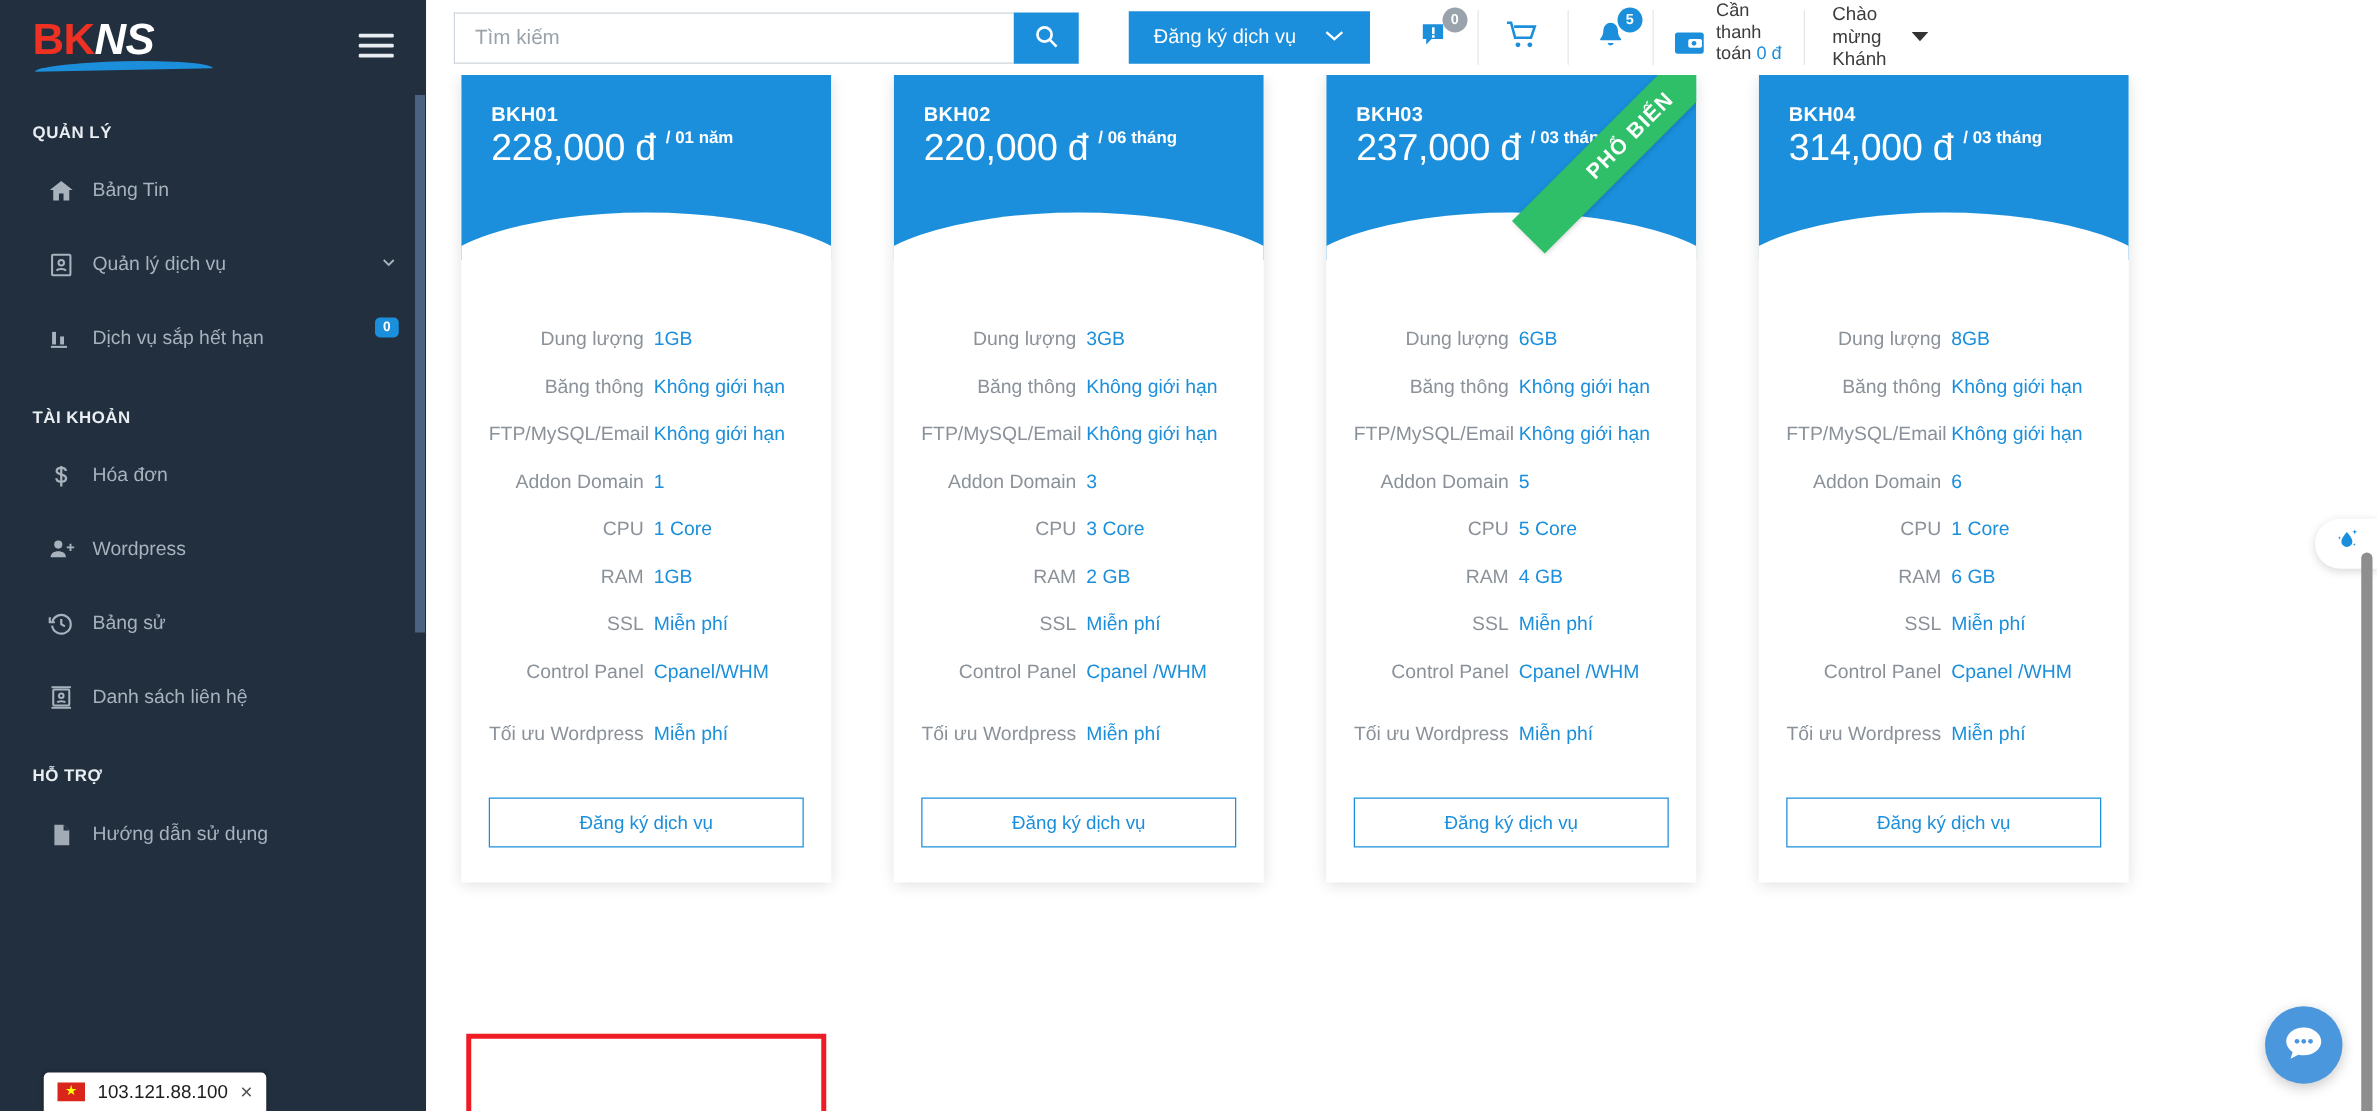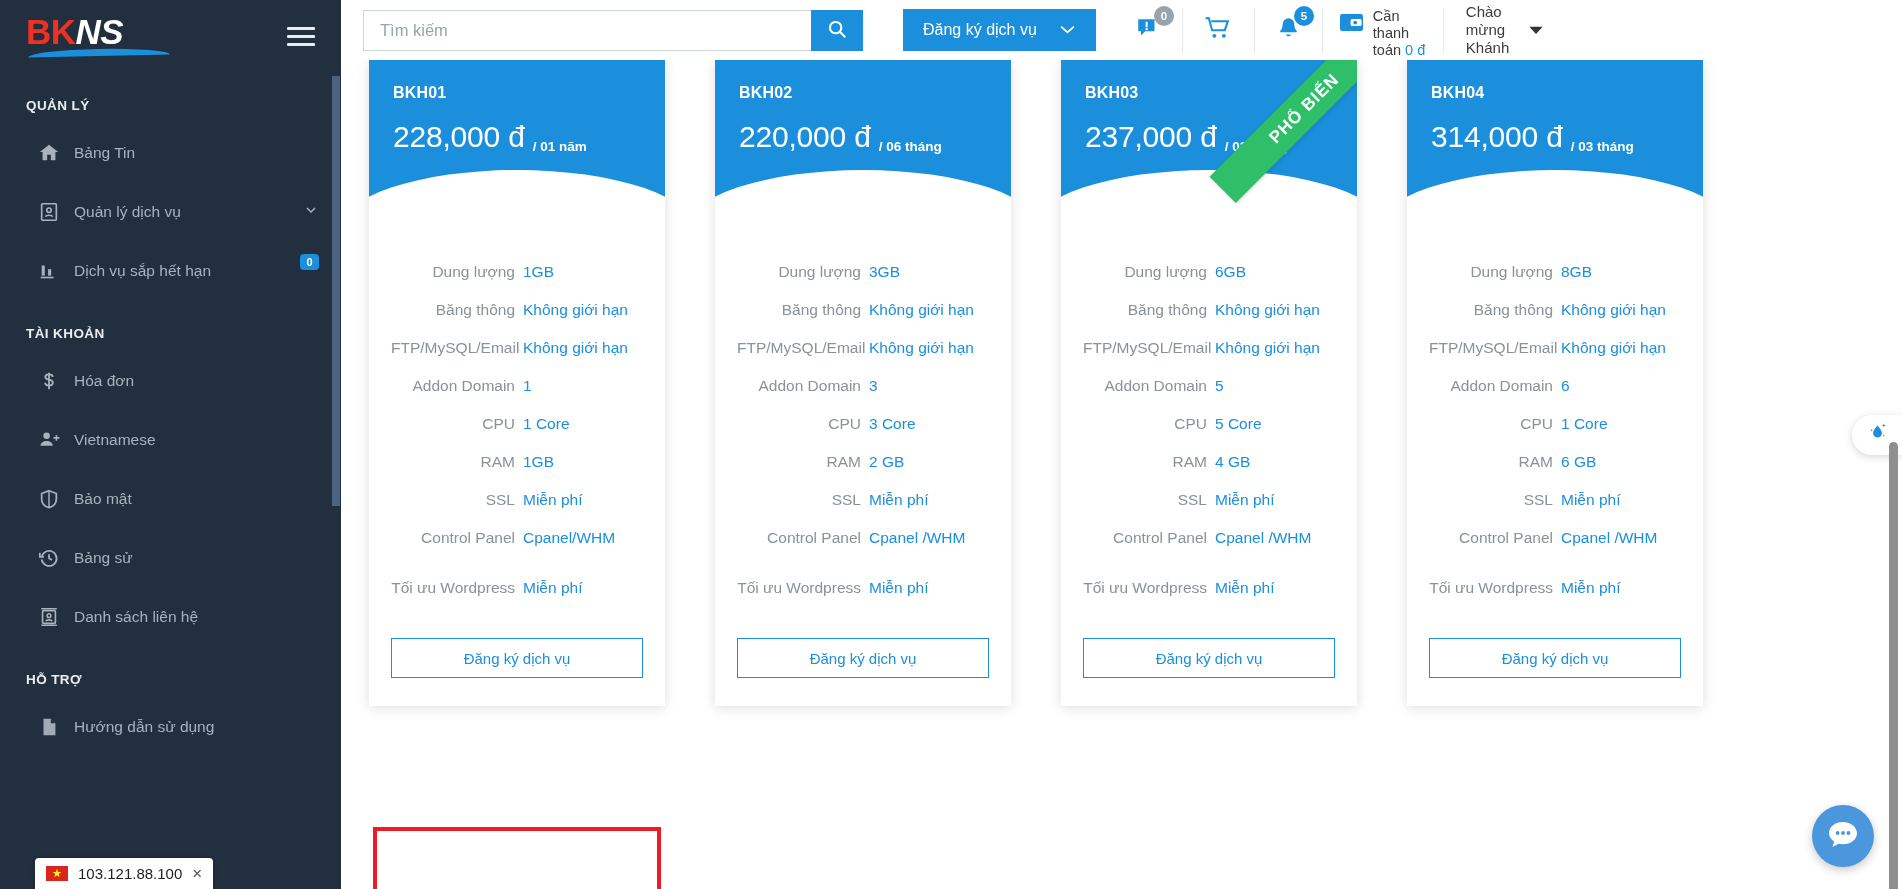"Cần thanh toán 0 đ" .wallet { align-items: flex-start -> flex-end }
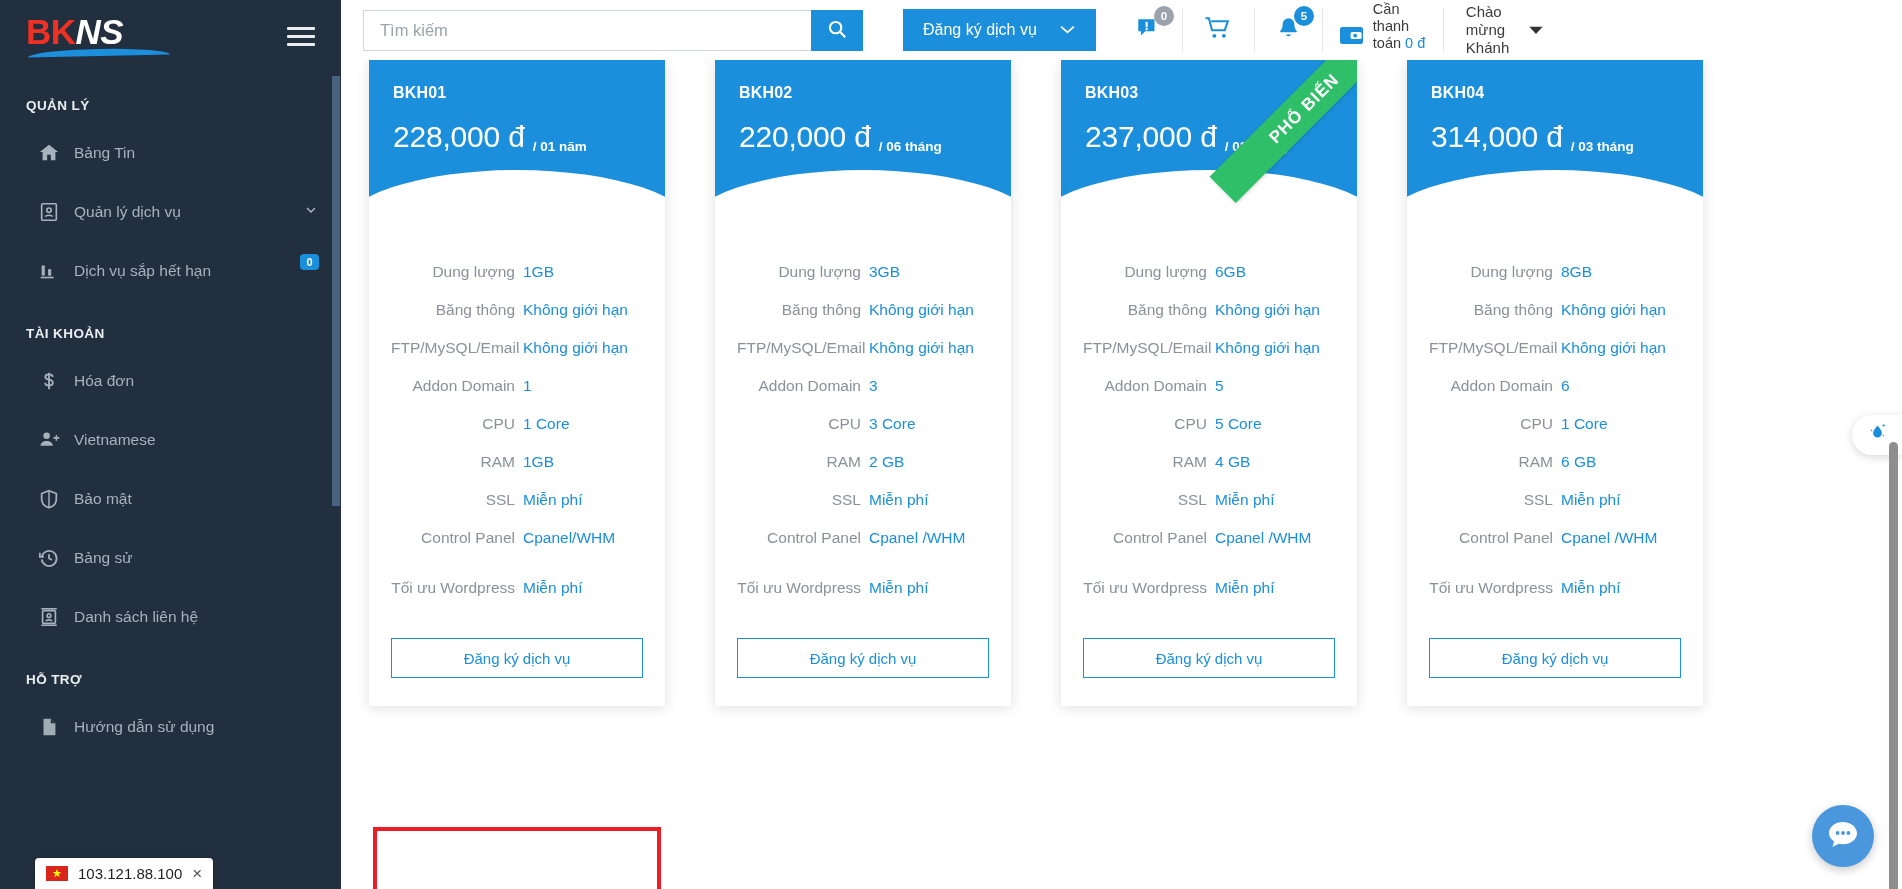"228,000 đ" .price-line { align-items: flex-end -> flex-start; margin-top: 18px -> none }
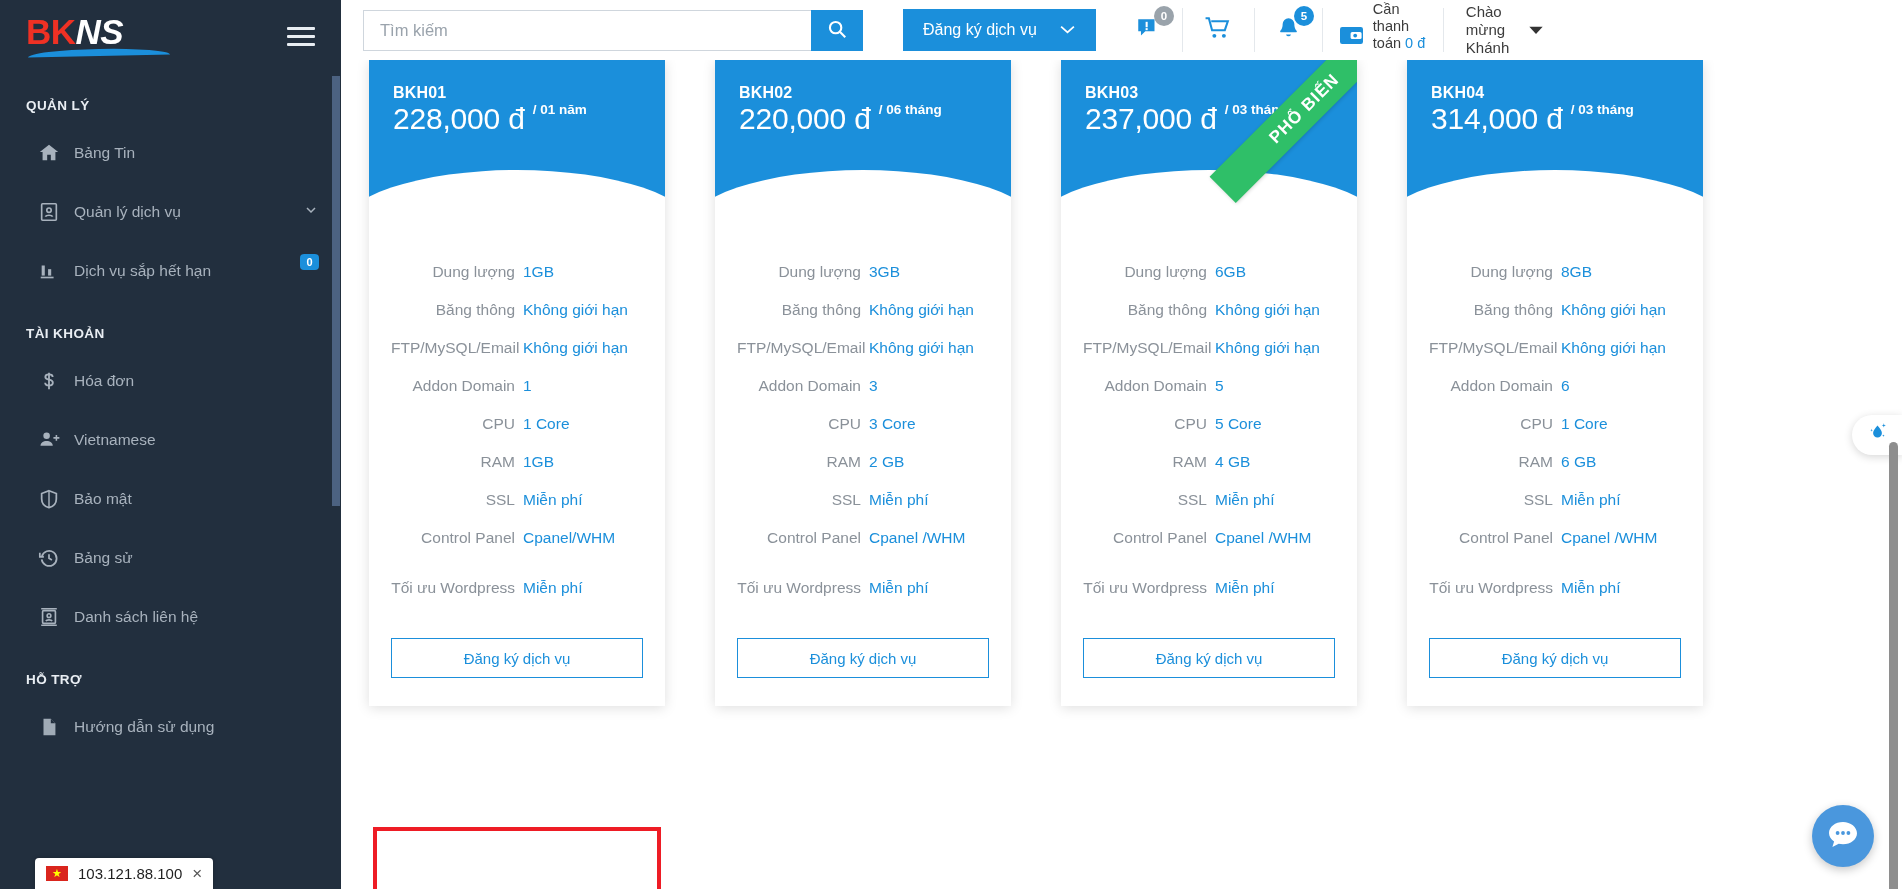"Vietnamese" span.sb-label { text: Vietnamese -> Wordpress }
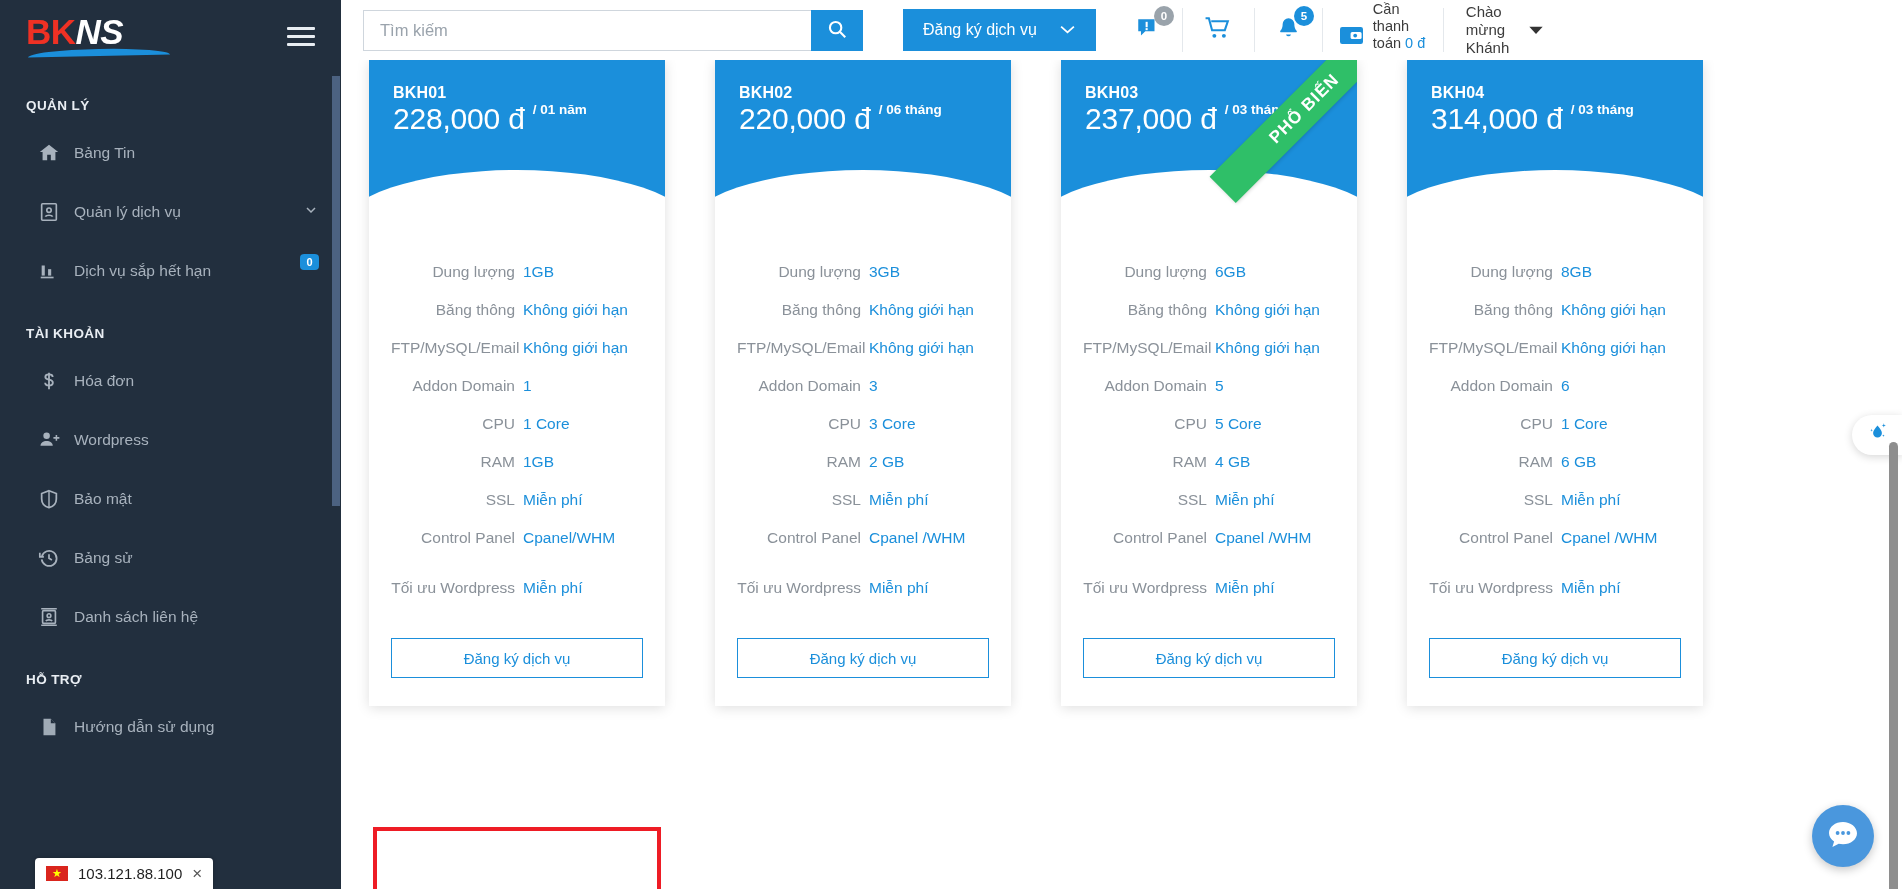"Bảo mật" div.sb-item { html: <div> <span> <svg> <path></path> <path></path> </svg> </span> <span>Bảo mật</span> </div> -> none }
